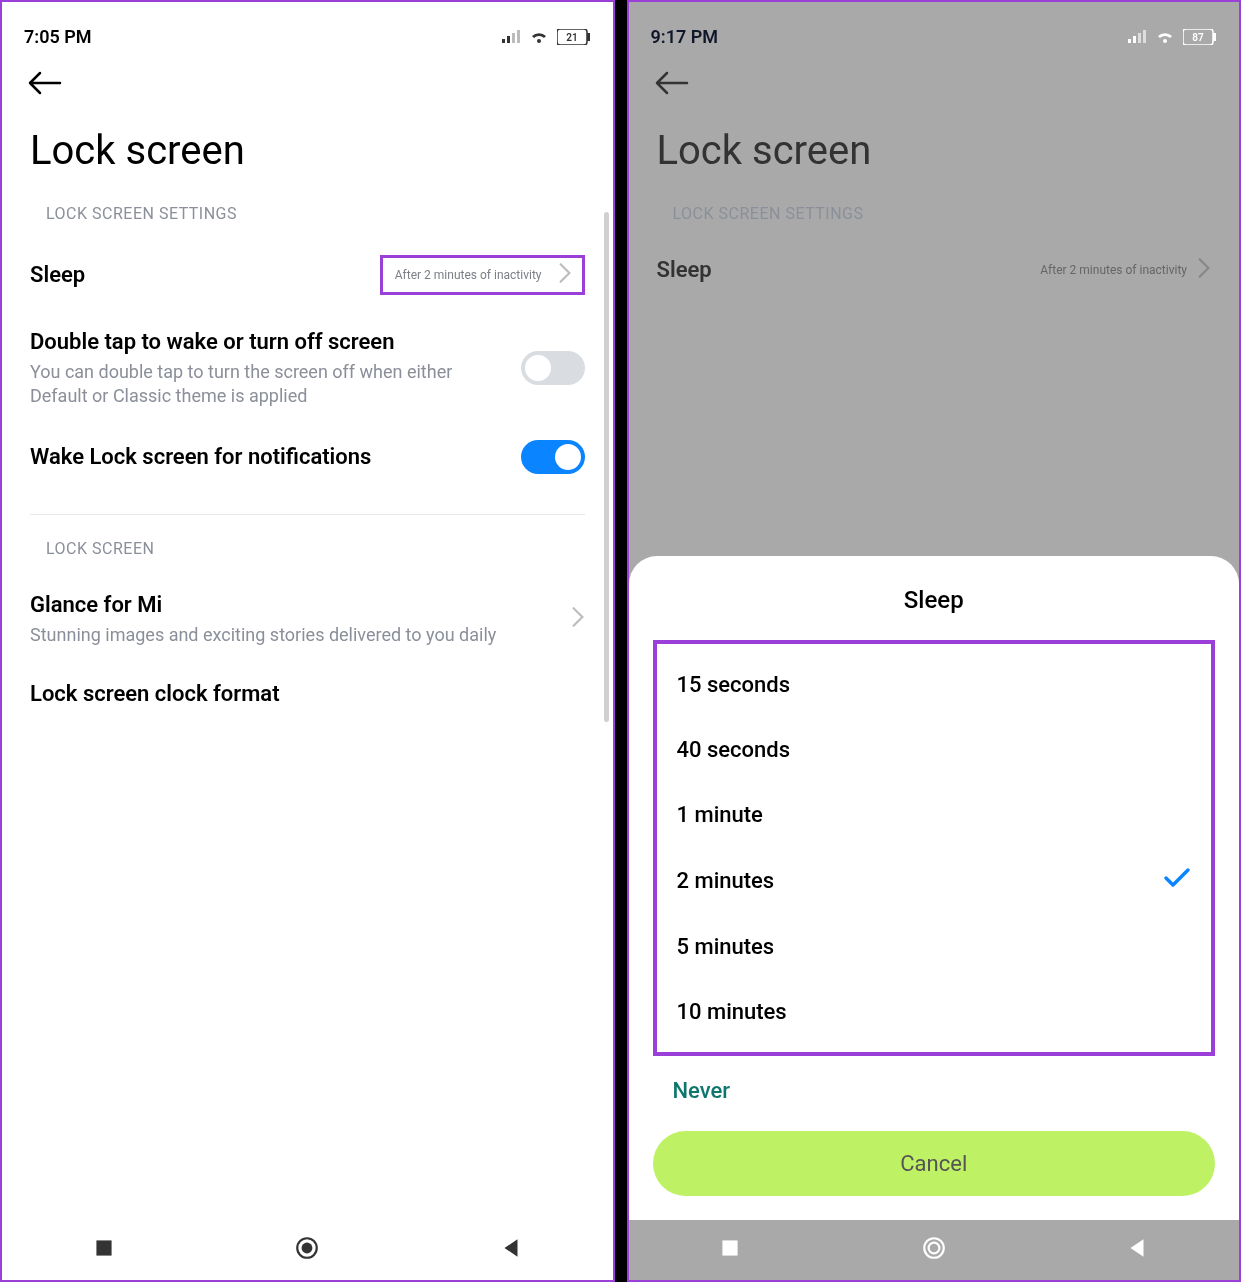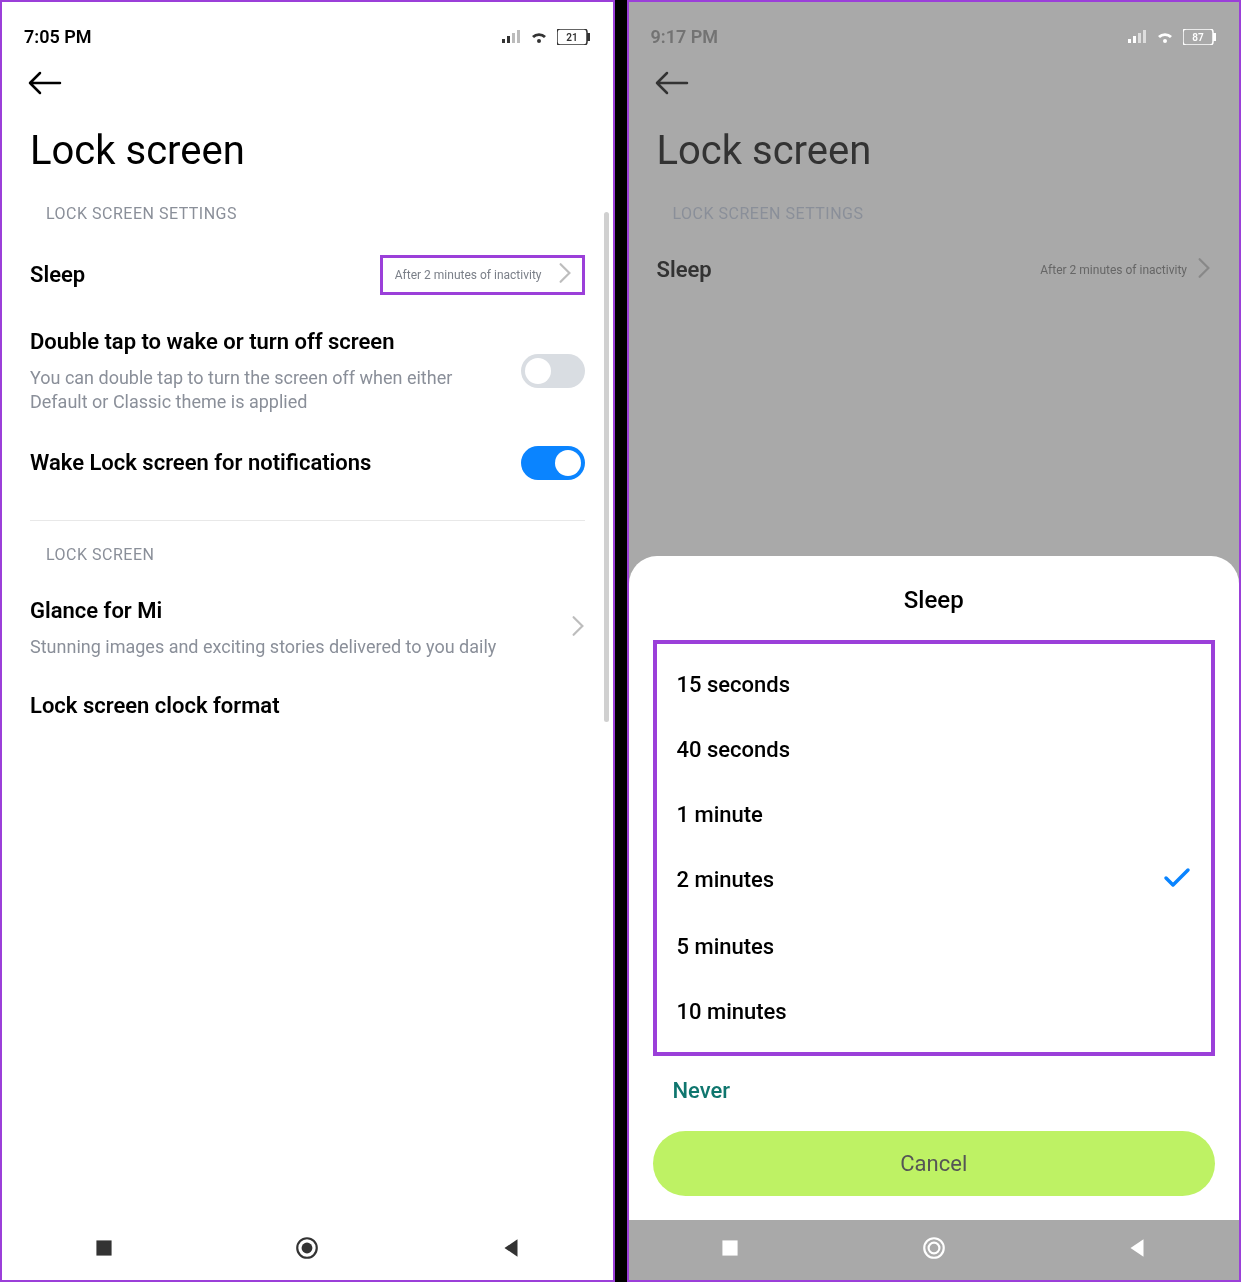"9:17 PM" .phone.right .status-bar { color: #737373 -> #0f172a }
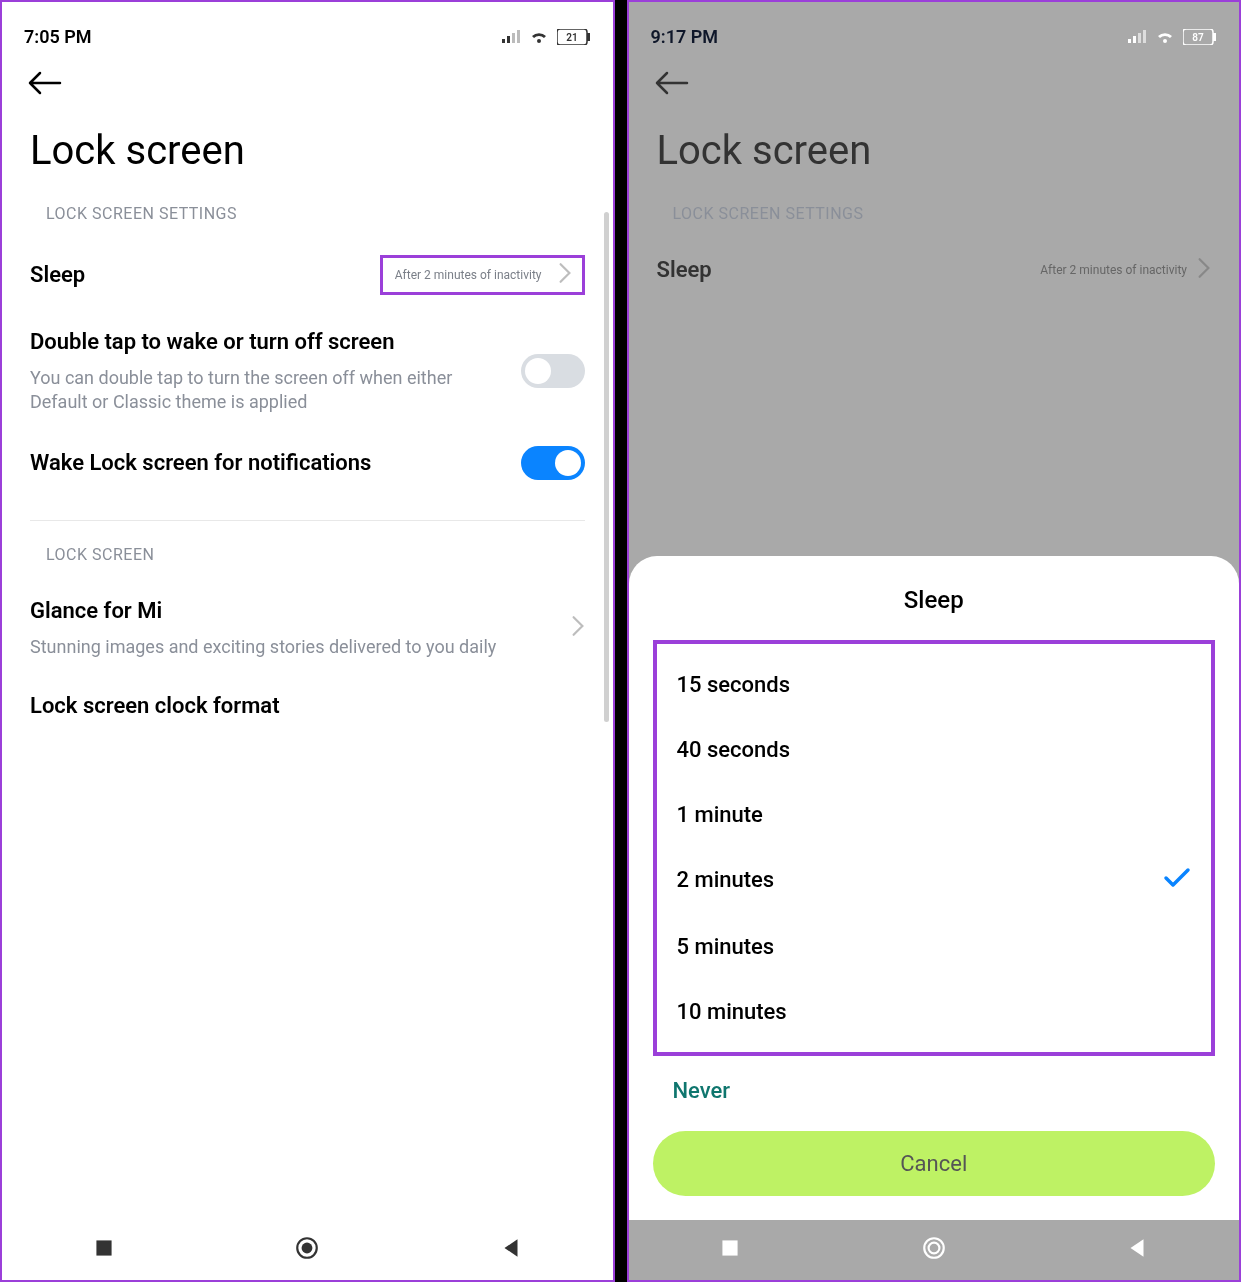"You can double tap to" .setting-sub { margin-top: 9px -> 3px }
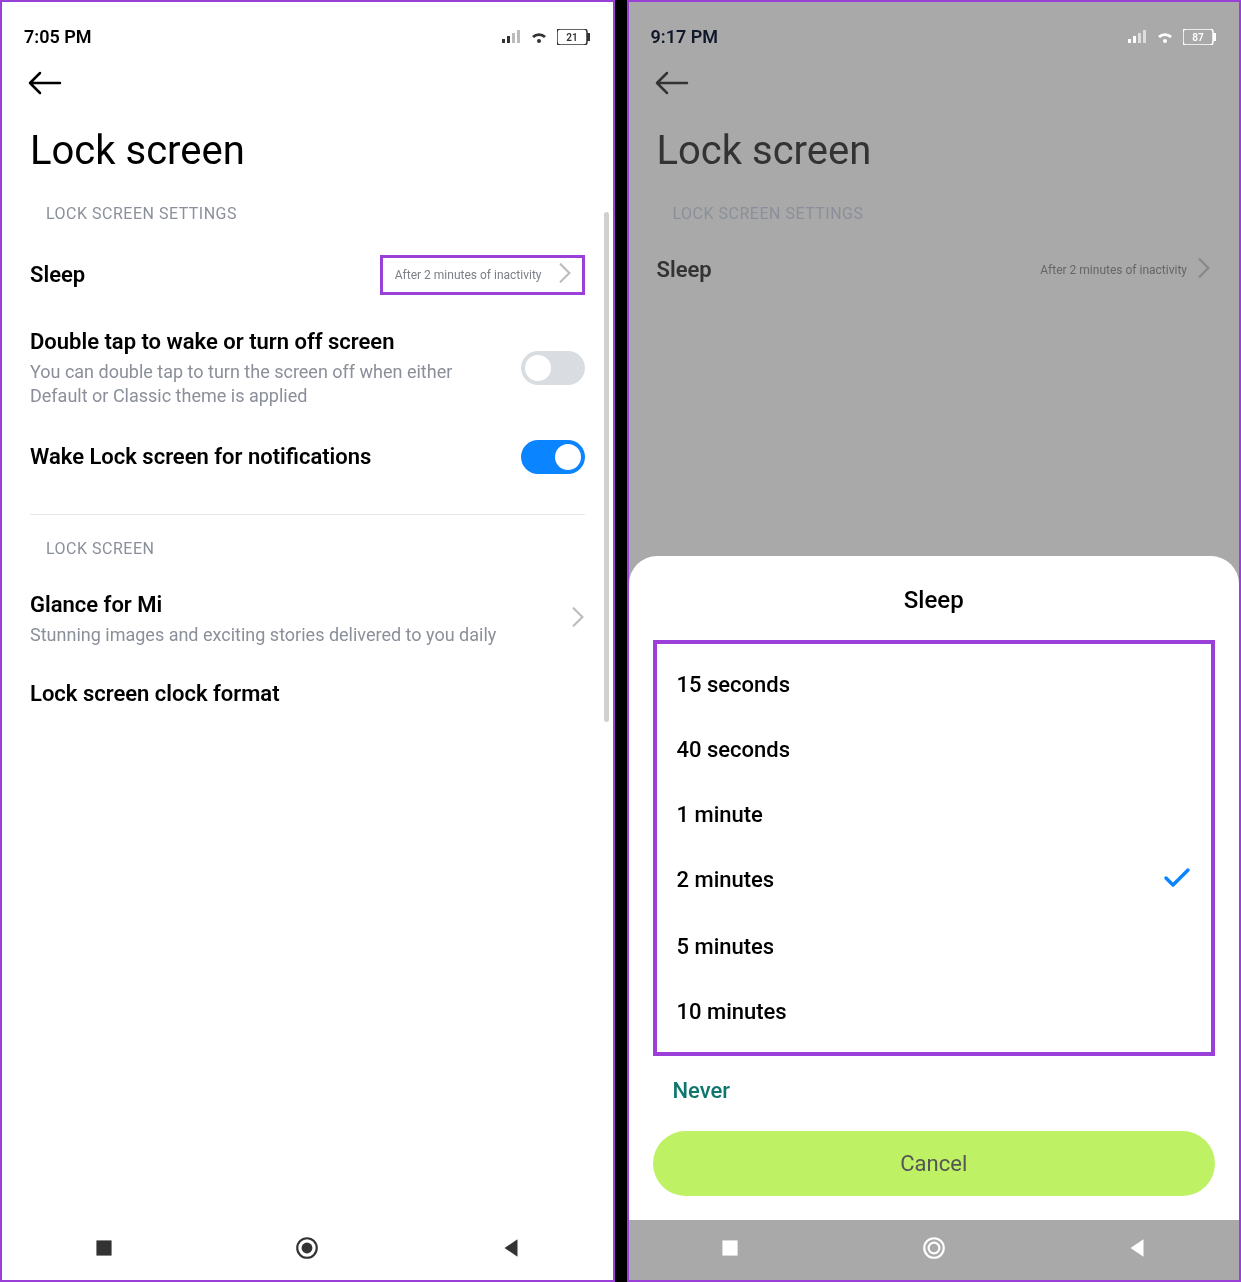"15 seconds" .option-row { align-items: none -> center }
